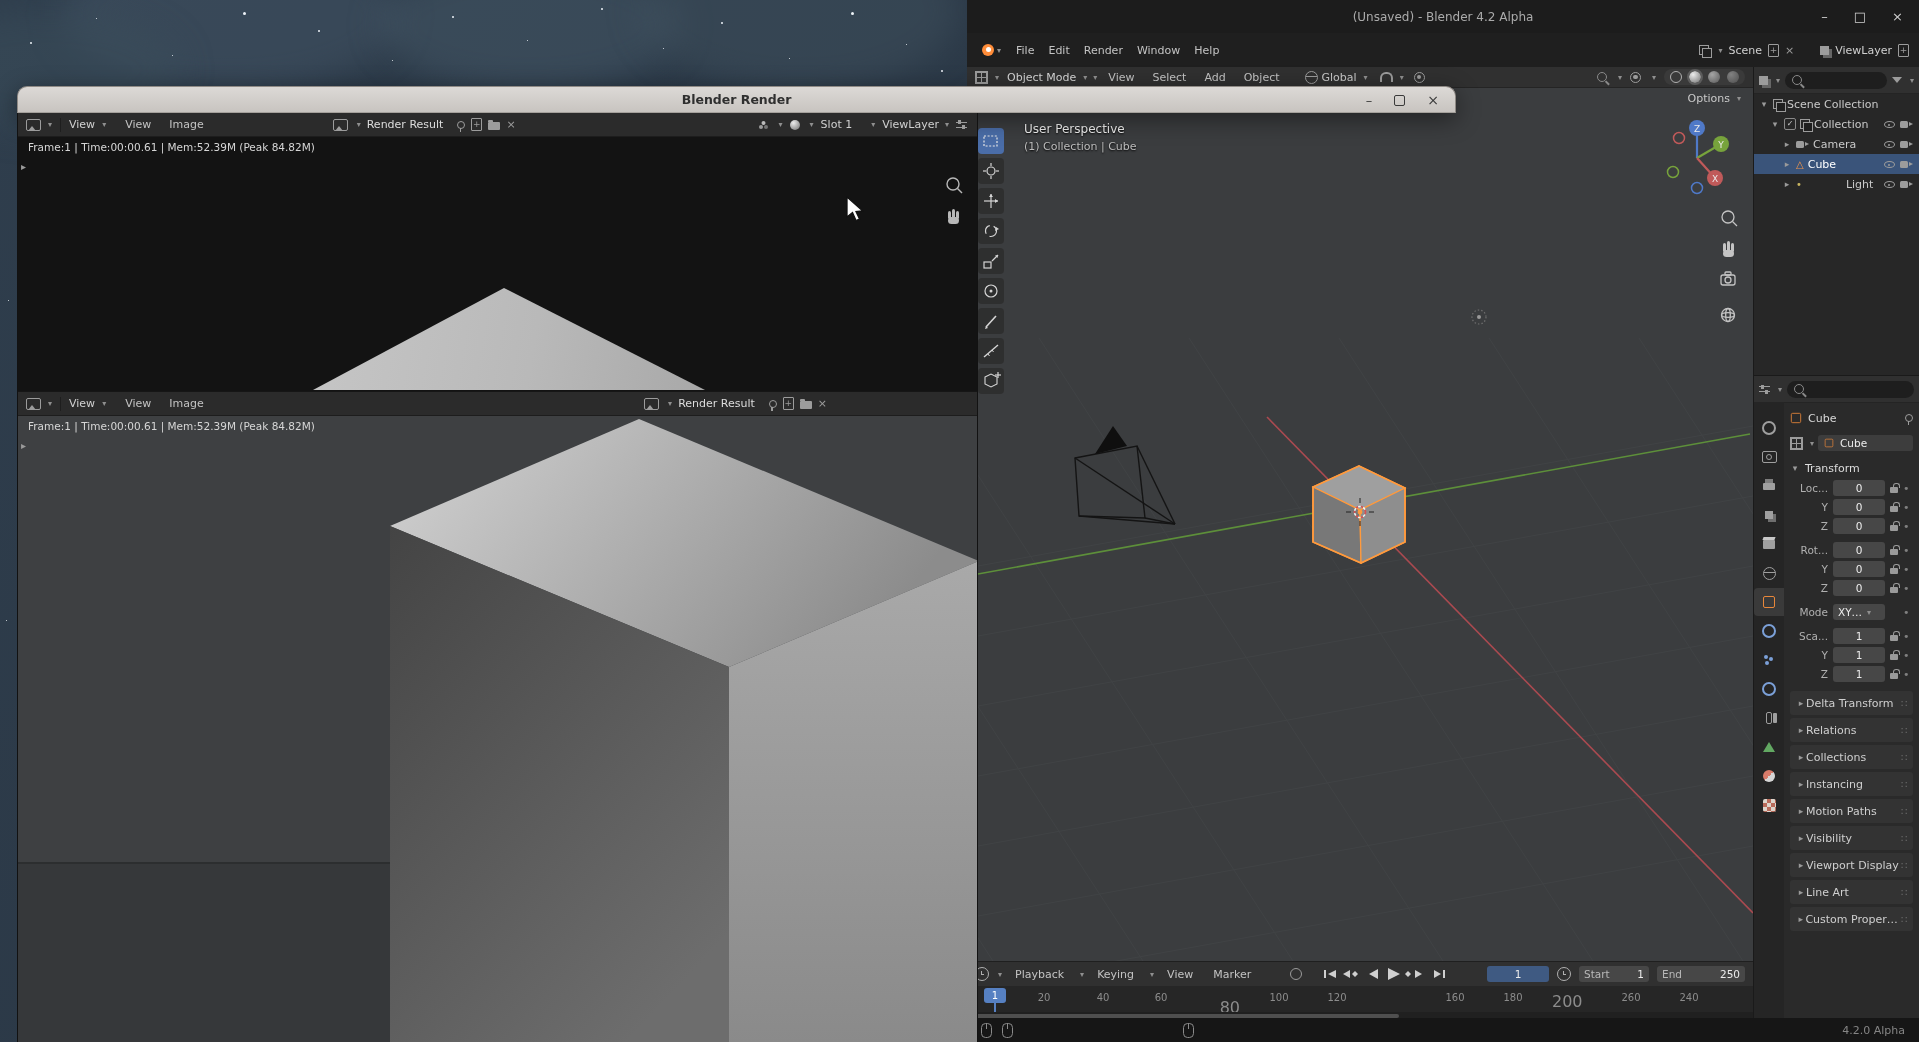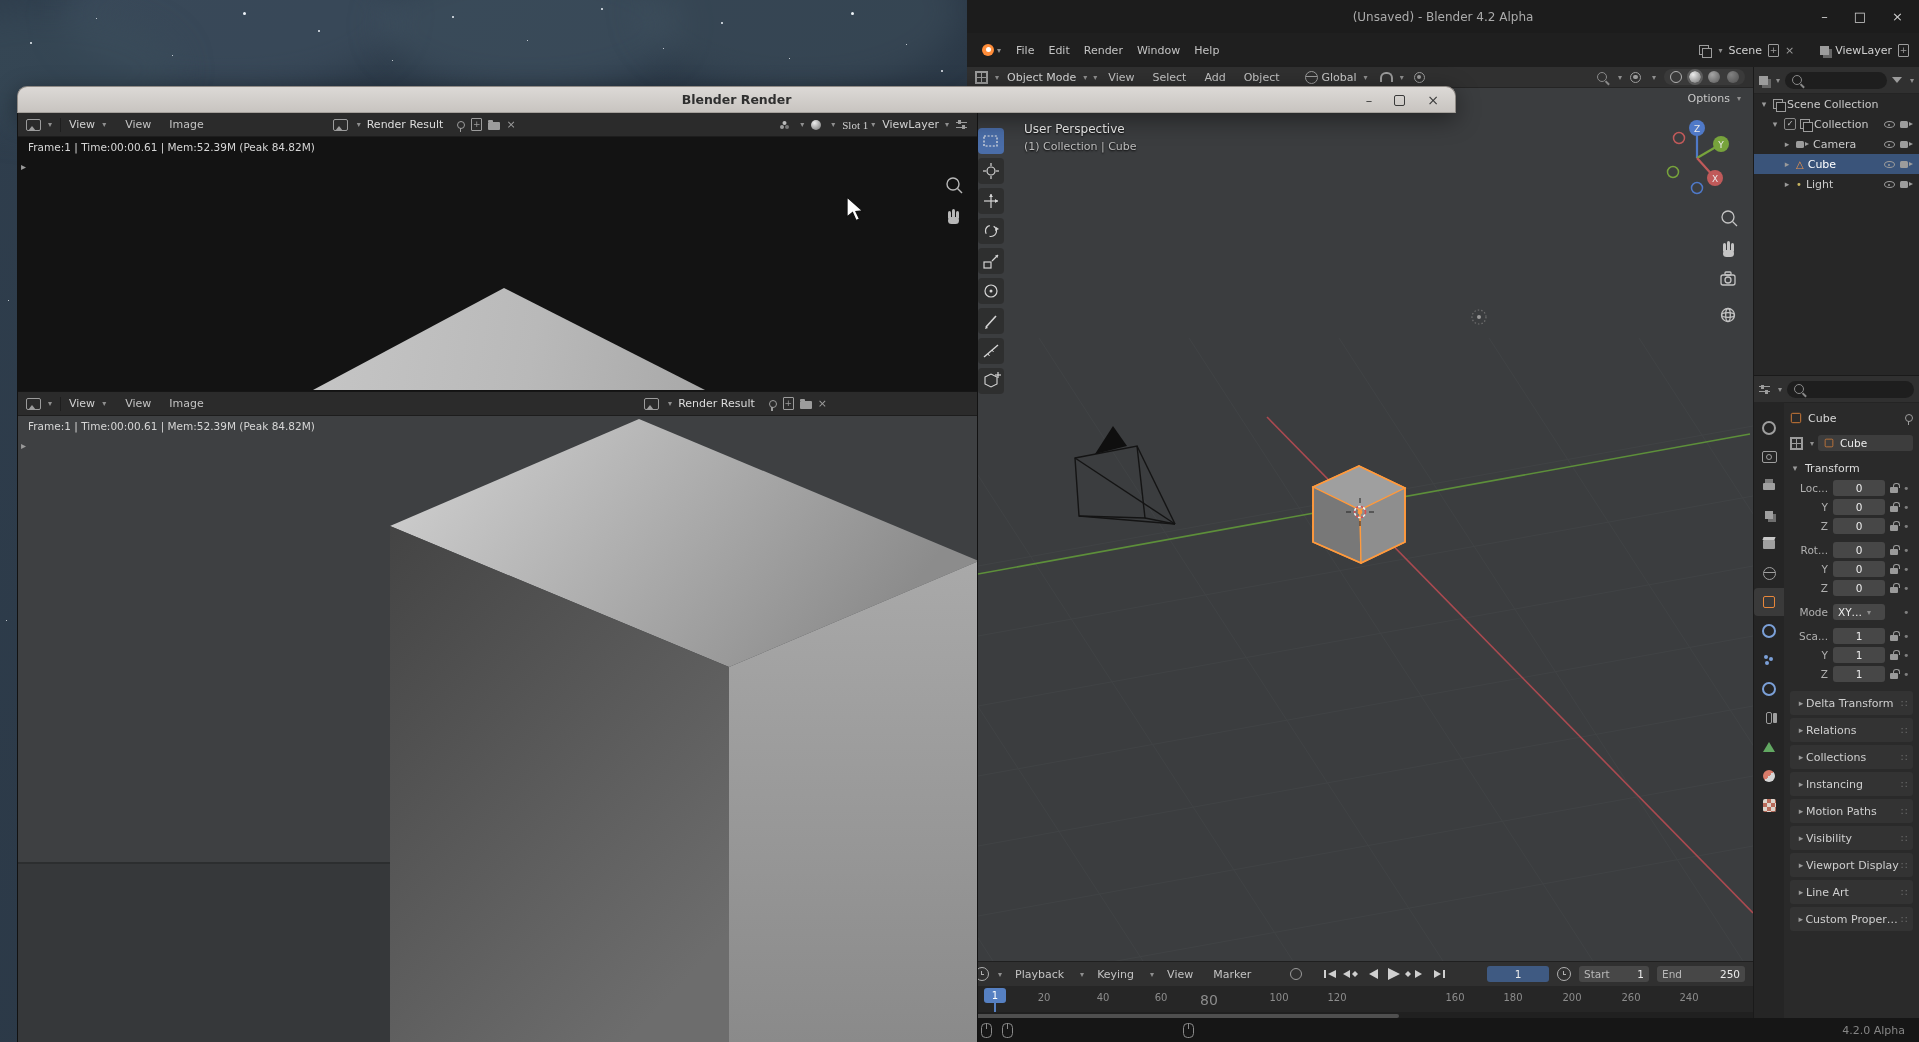"Slot 1" div.flex { font-family: Liberation Serif, serif -> none; gap: 0 -> 16px }
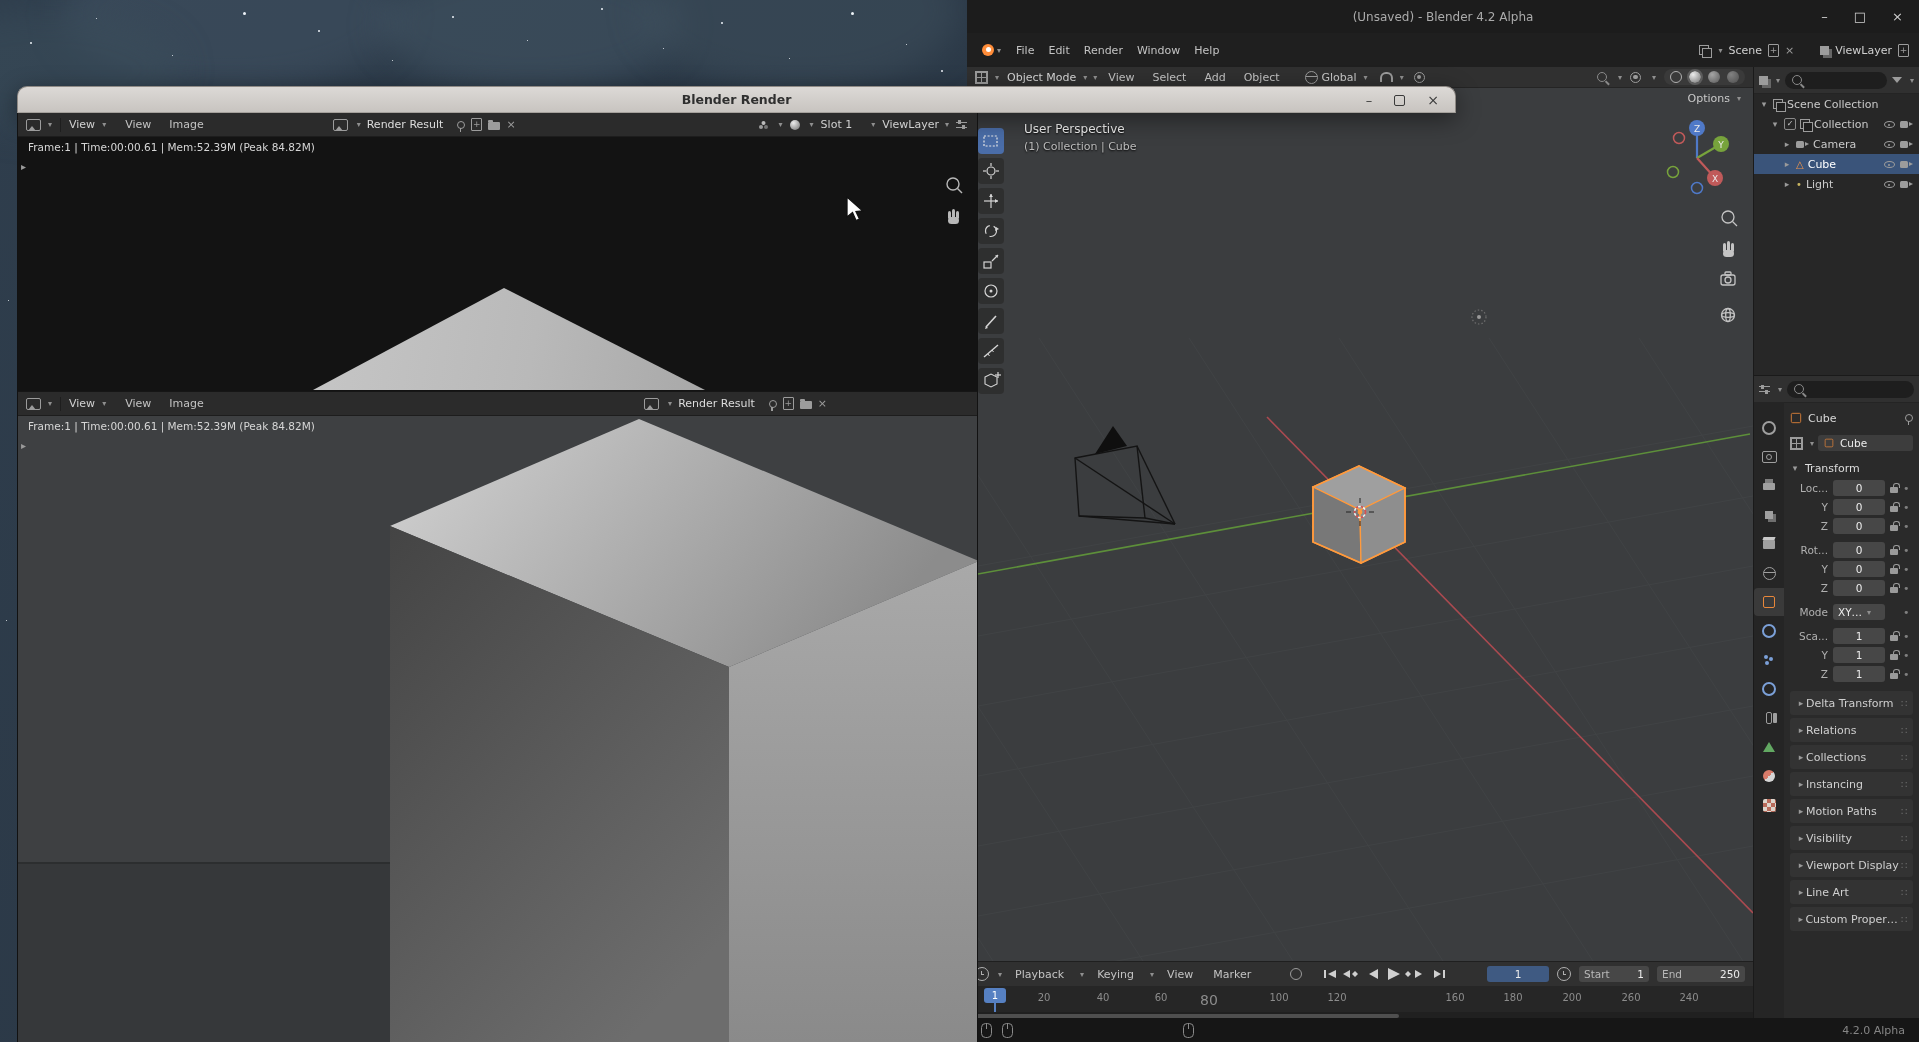"Light" span.ellip { margin-left: none -> 40px }
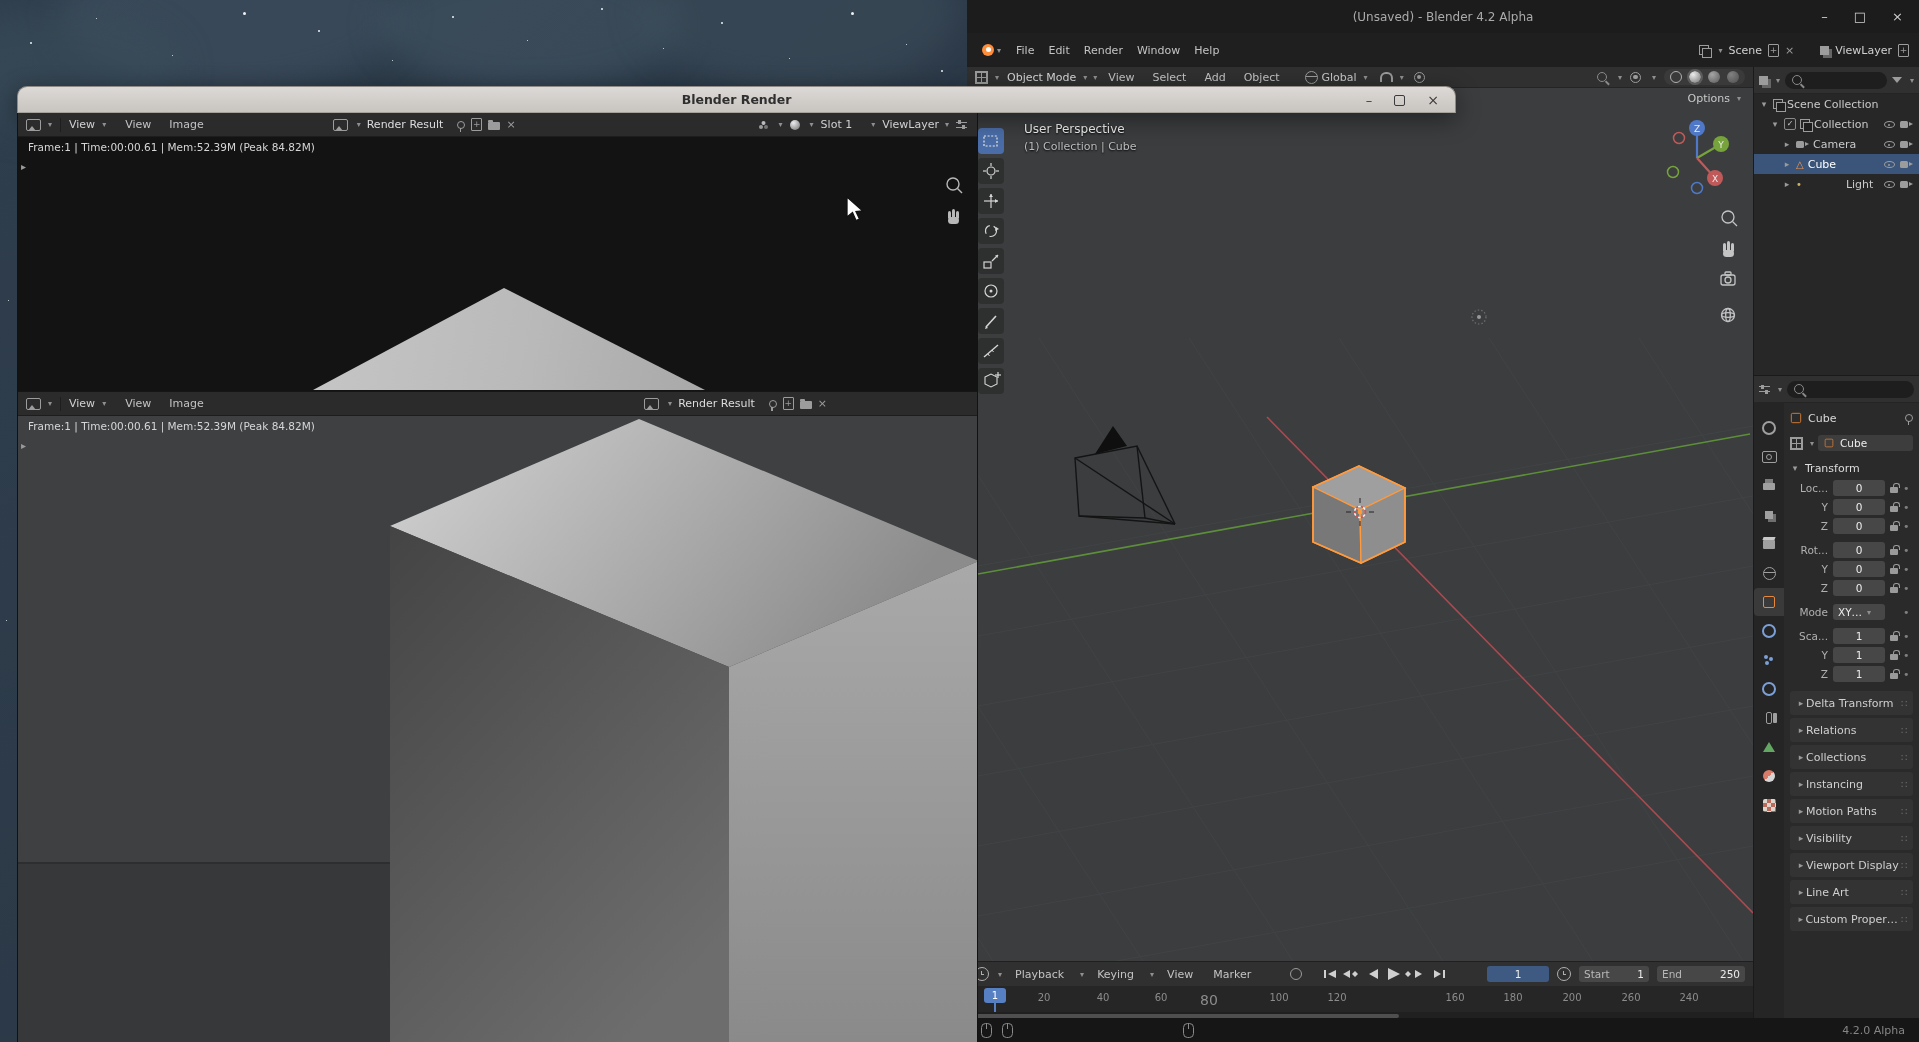"80" span.abs { font-size: 14px -> 16px; text-align: left -> right; top: 6px -> 12px }
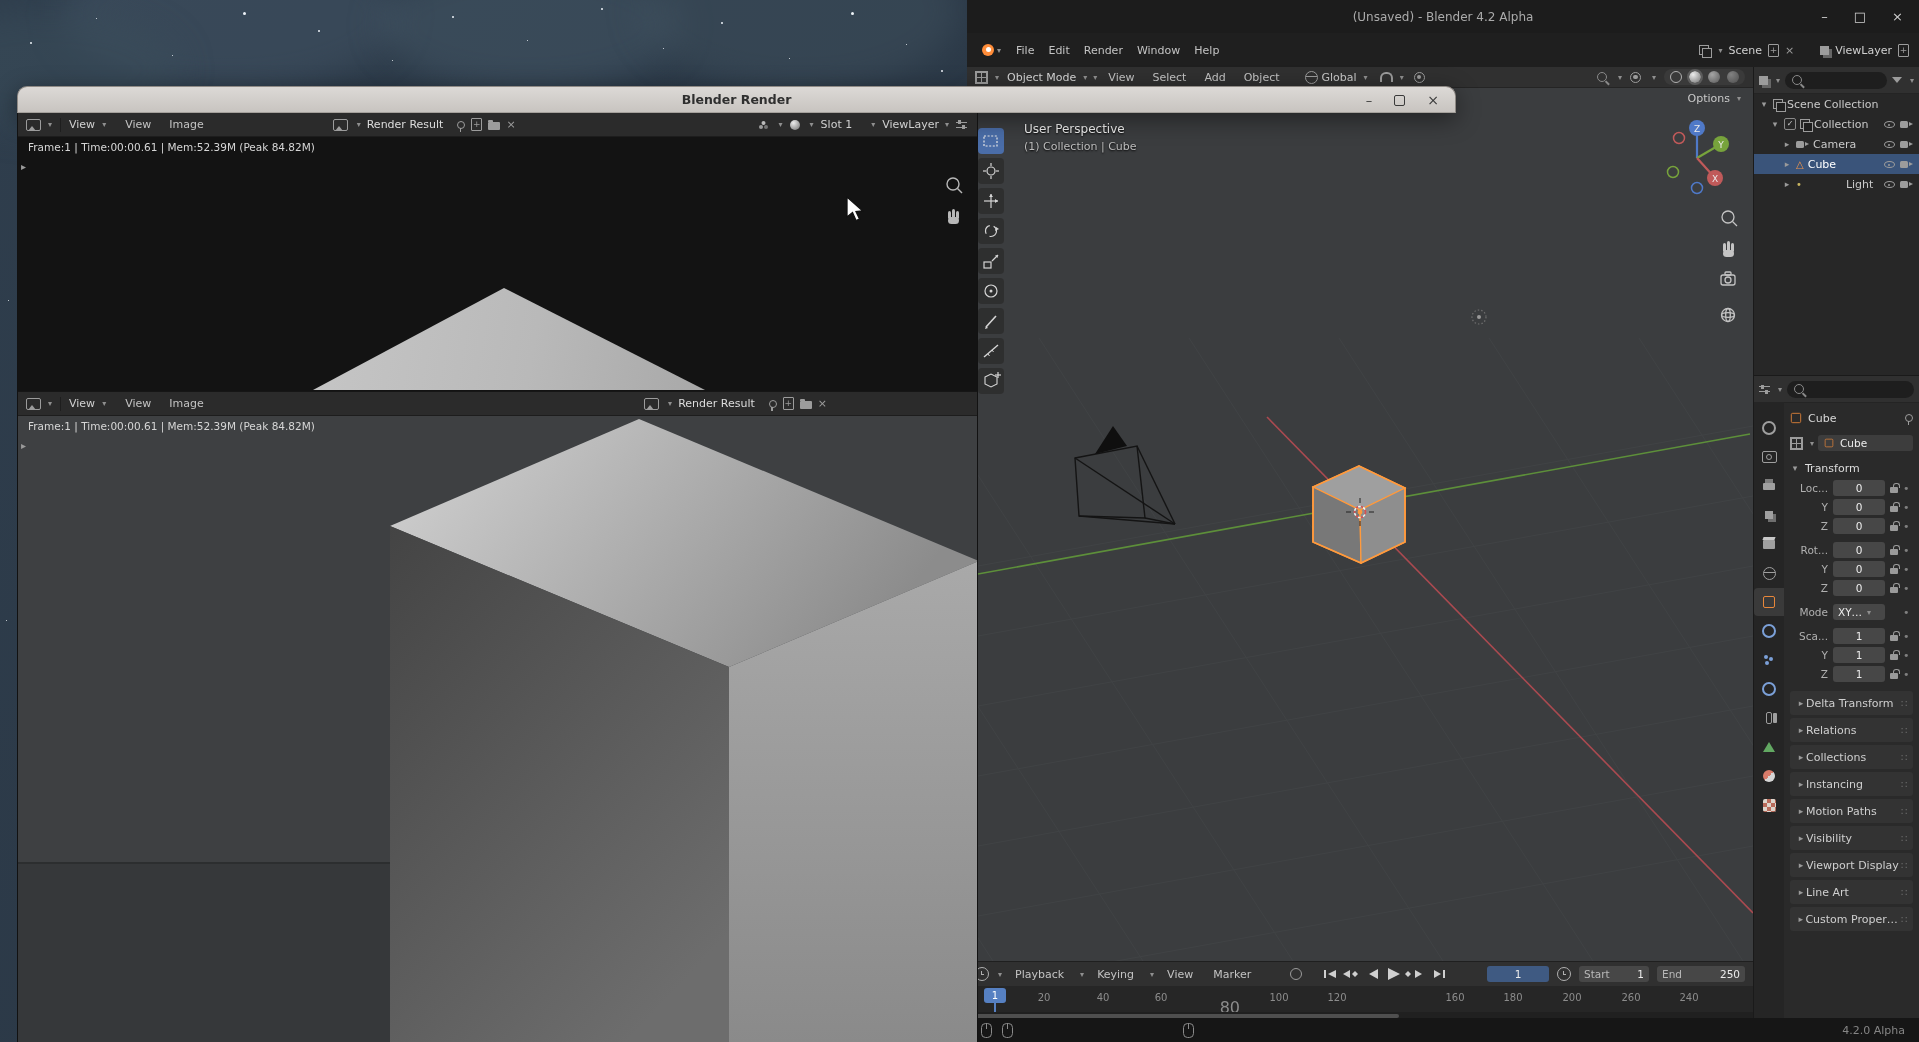"200" span.abs { font-size: 10px -> 16px; text-align: center -> none }
